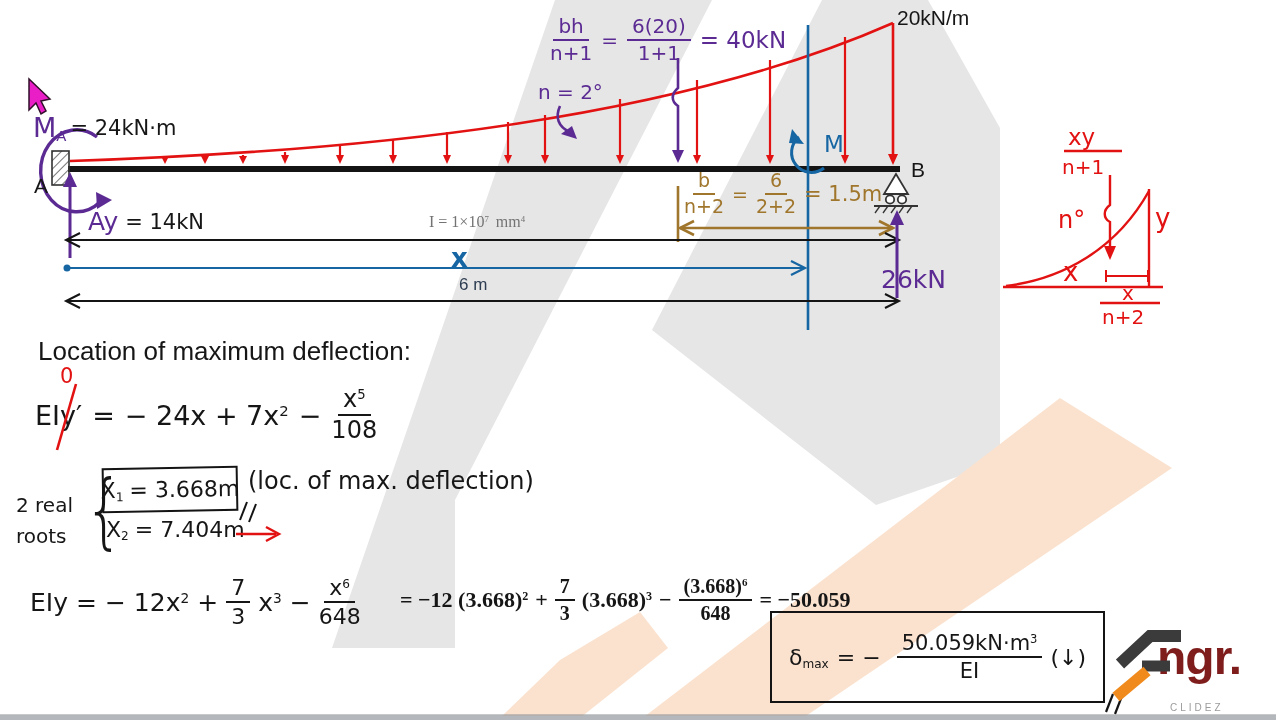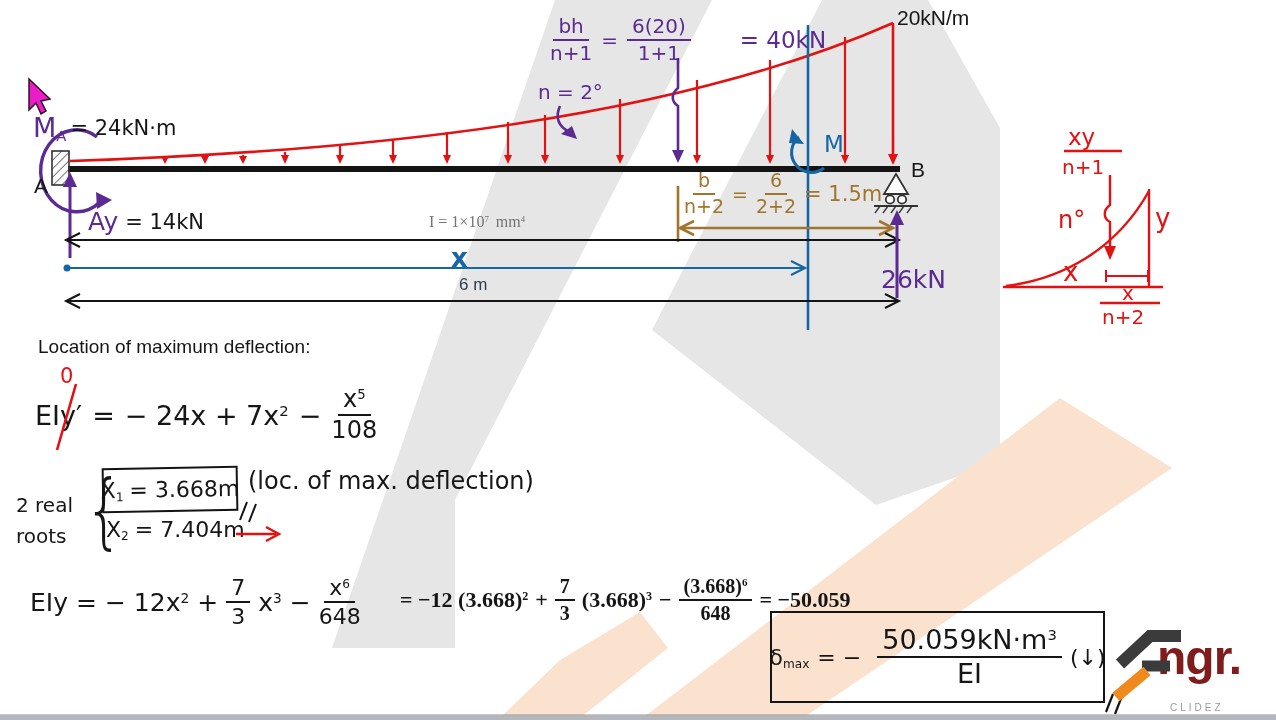"= 40kN" span { margin-left: 40px -> none }
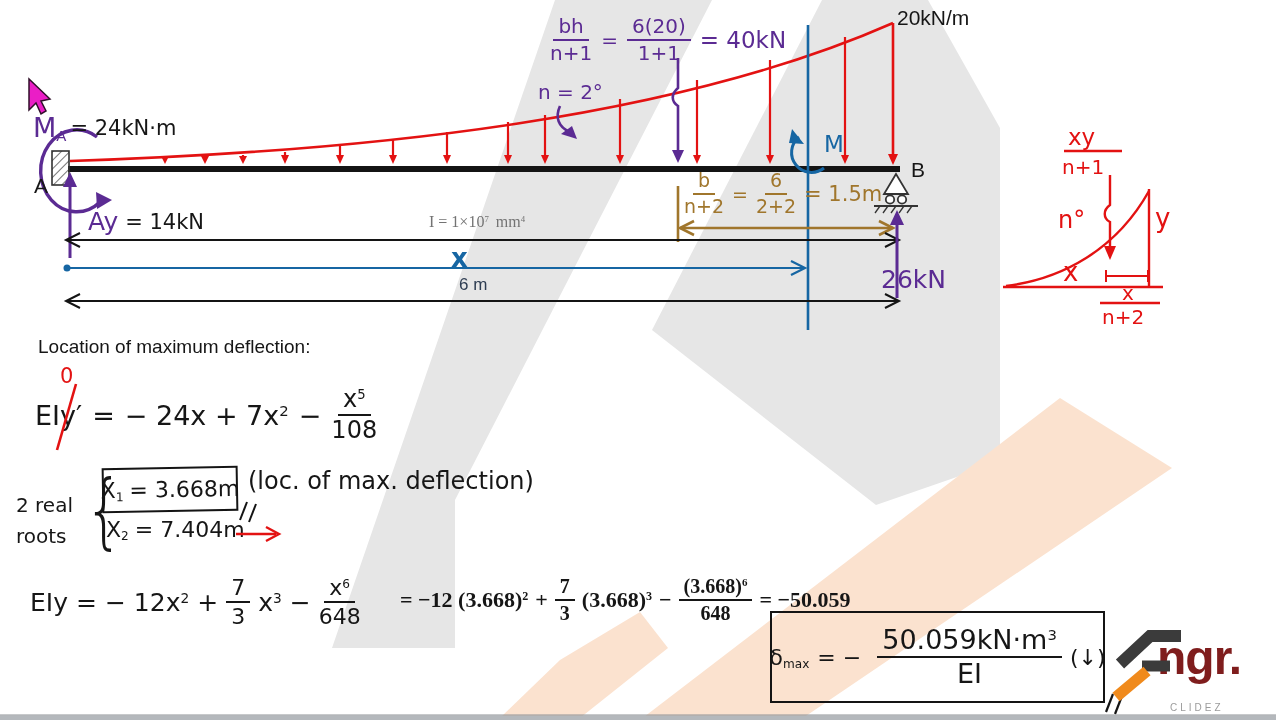"Location of maximum deflection:" div.abs { font-size: 19px -> 26px }
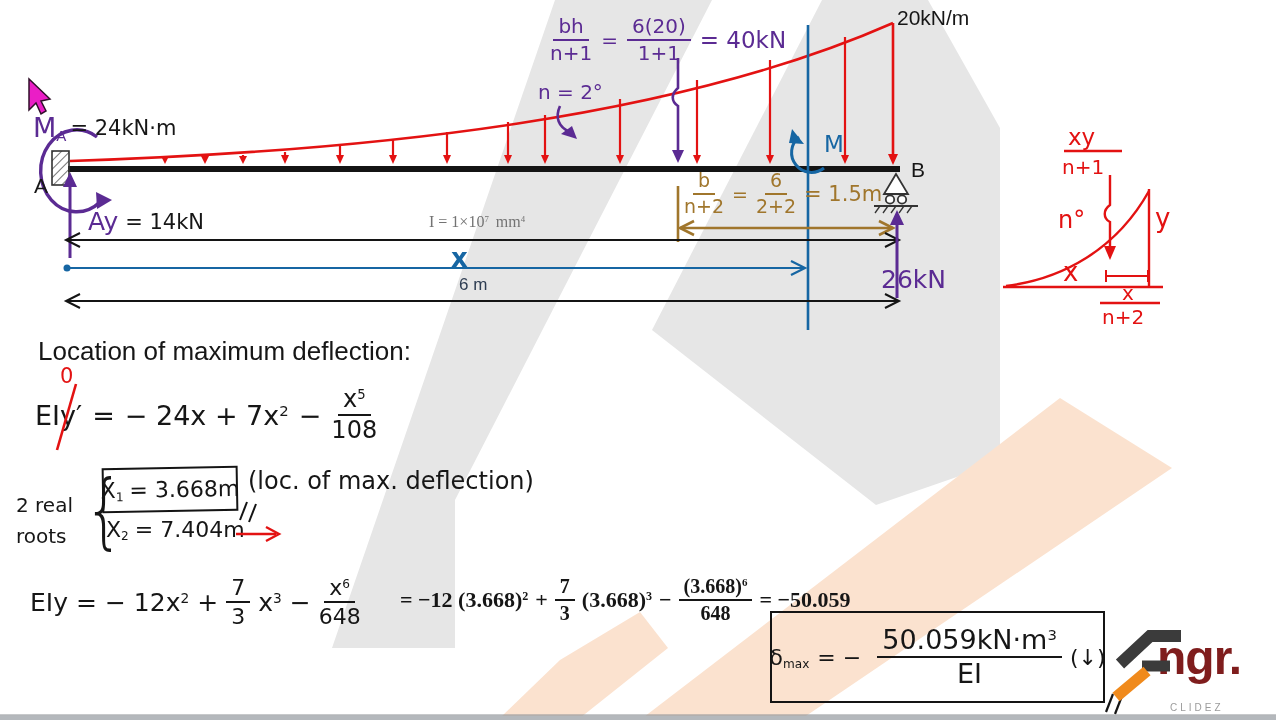"50.059kN·m3" span.frac { font-size: 27px -> 21px }
